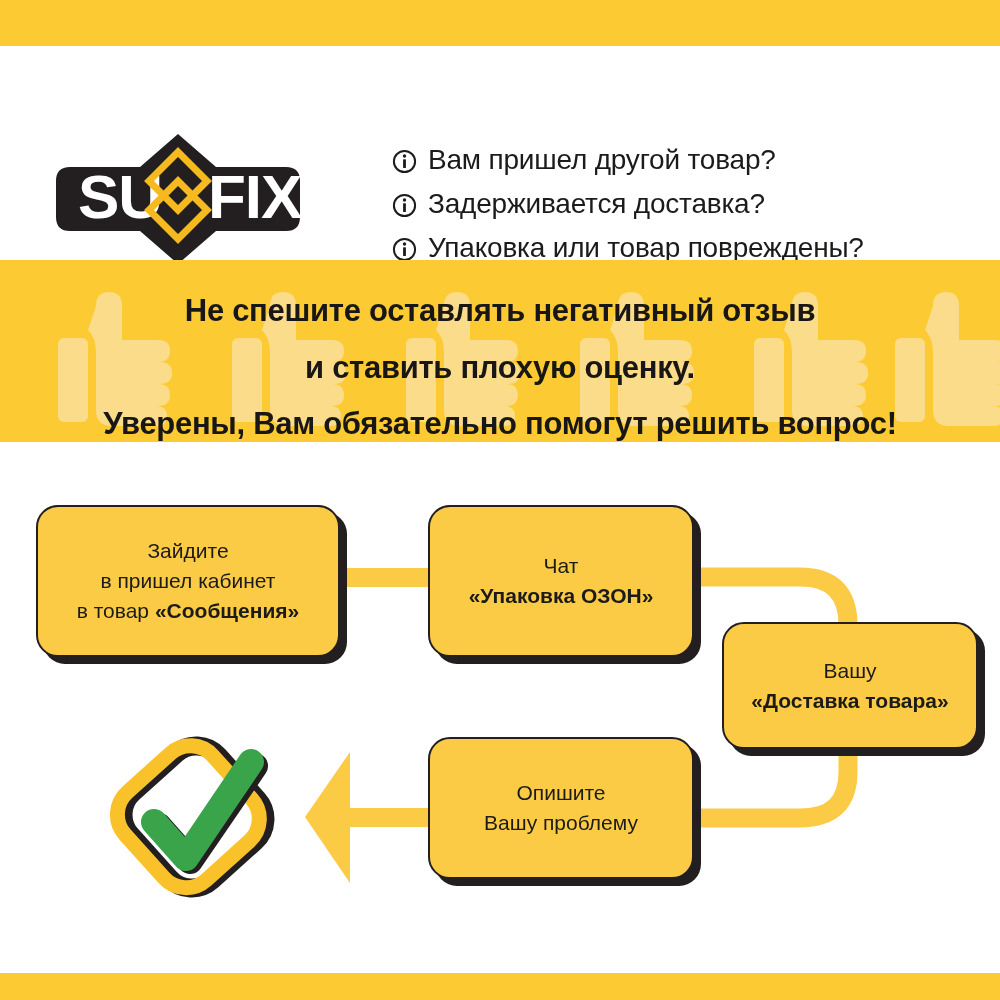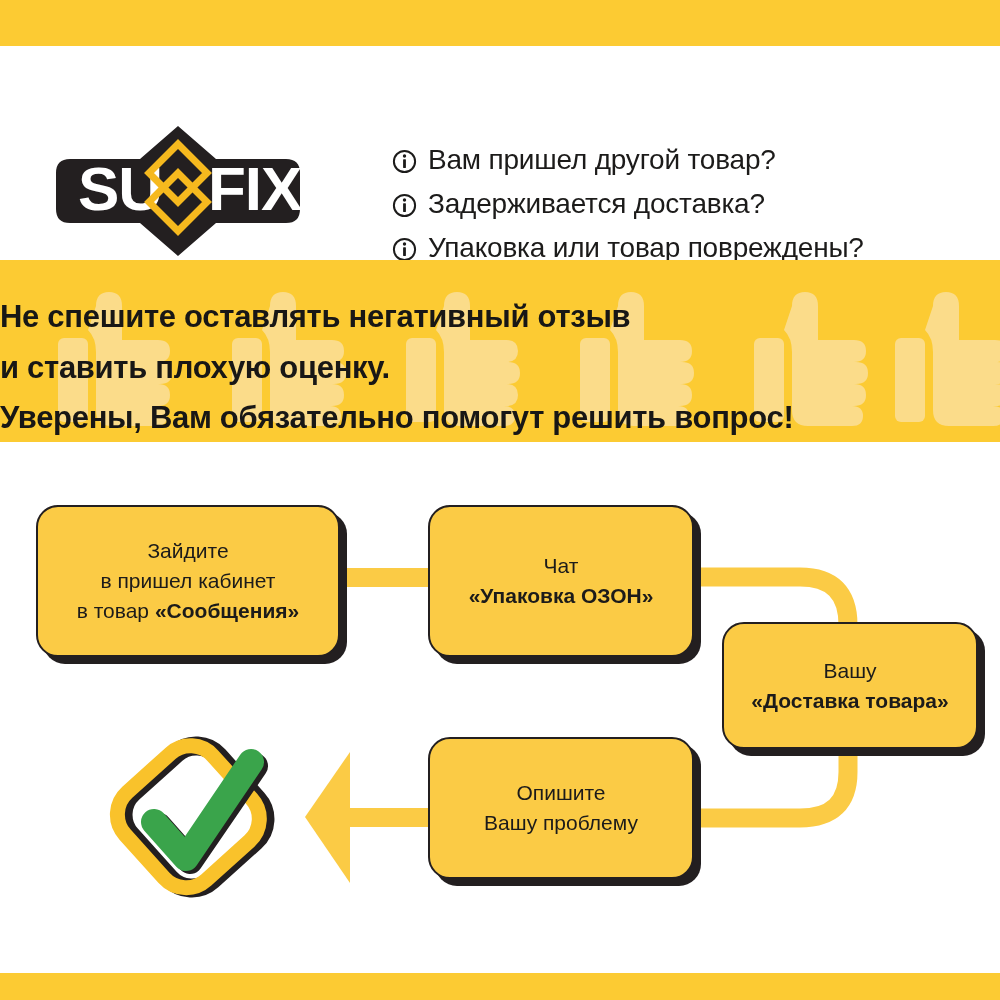"SU" .logo-wrap { top: 80px -> 88px }
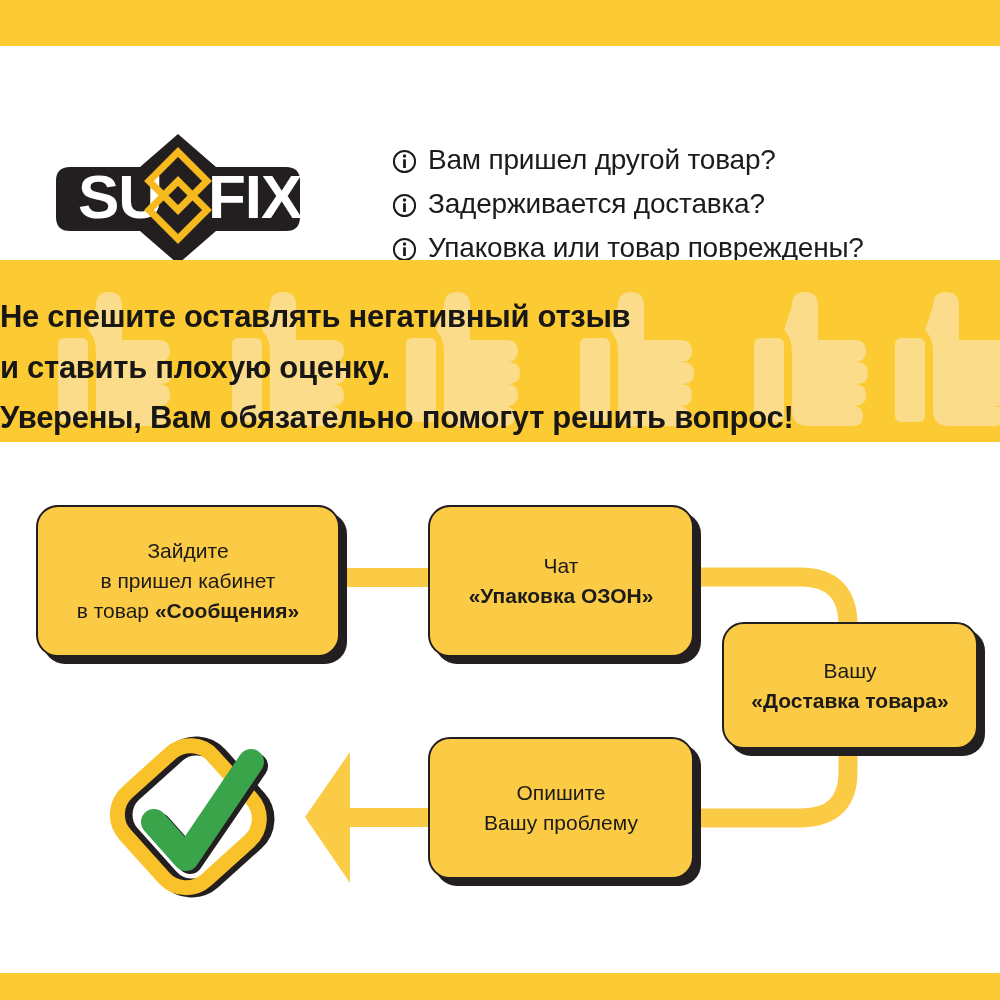"Не спешите оставлять негативный отзыв" .banner-lines { align-items: flex-start -> center; gap: 14px -> 20px }
